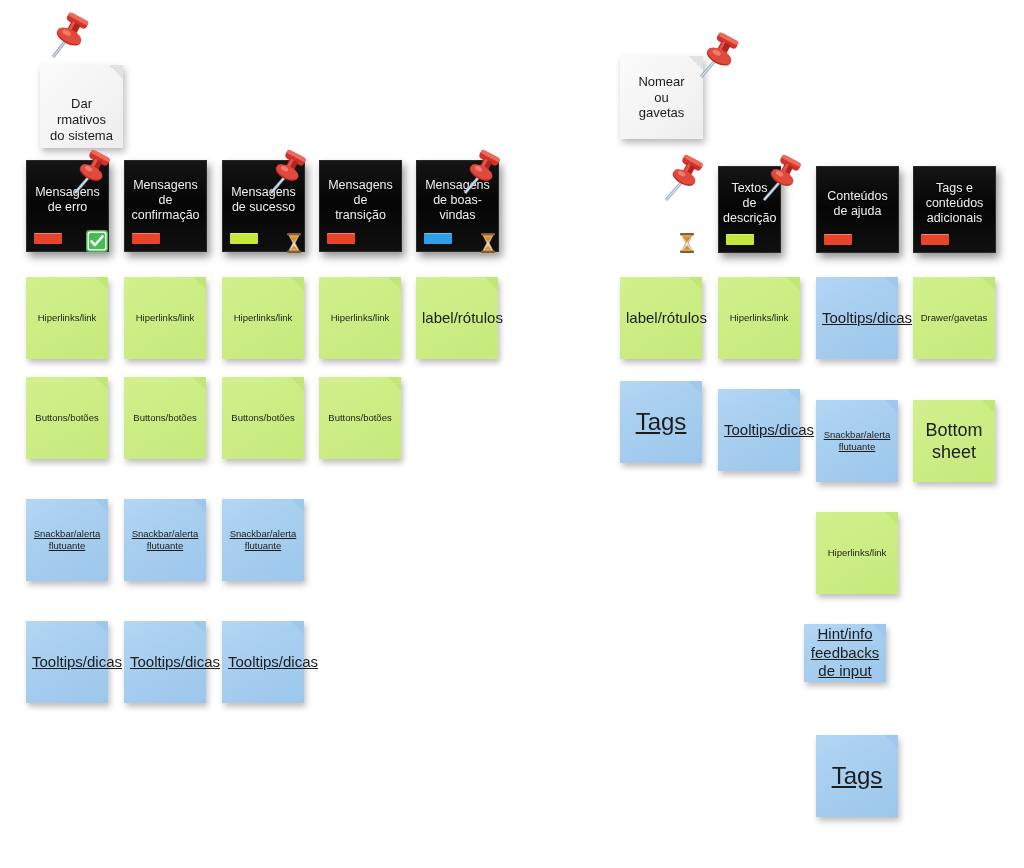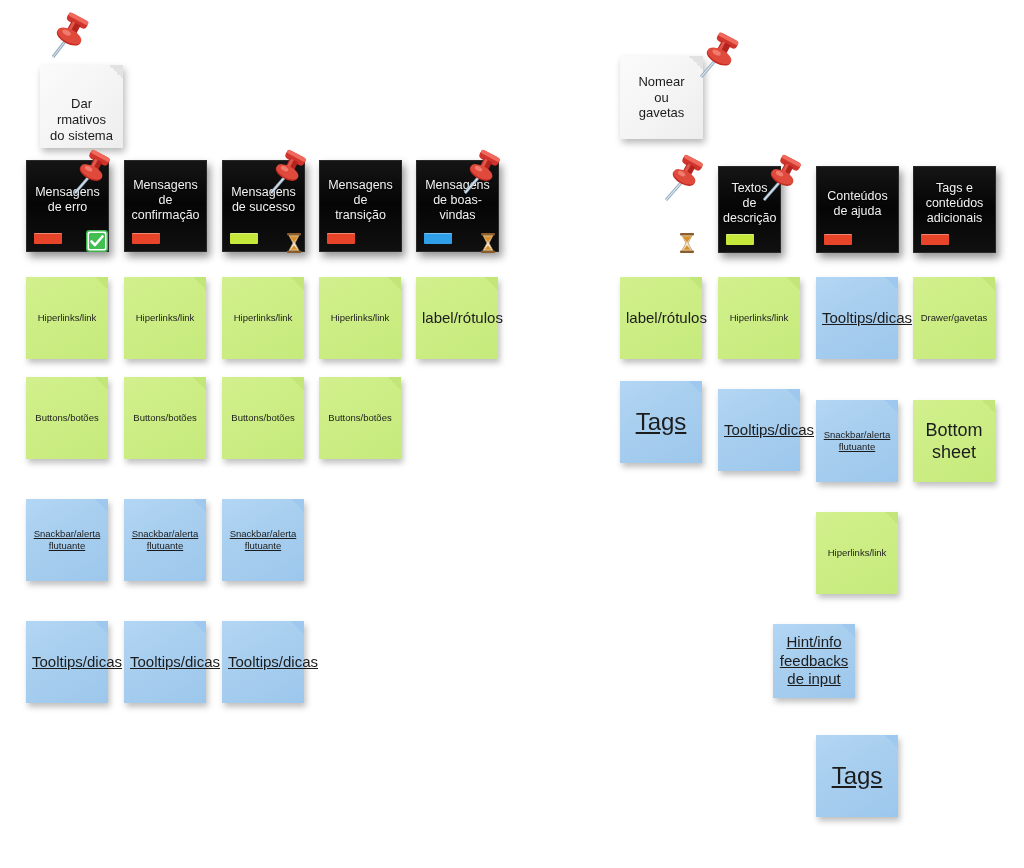"Hint/info" div.note { height: 74px -> 58px; left: 773px -> 804px }
